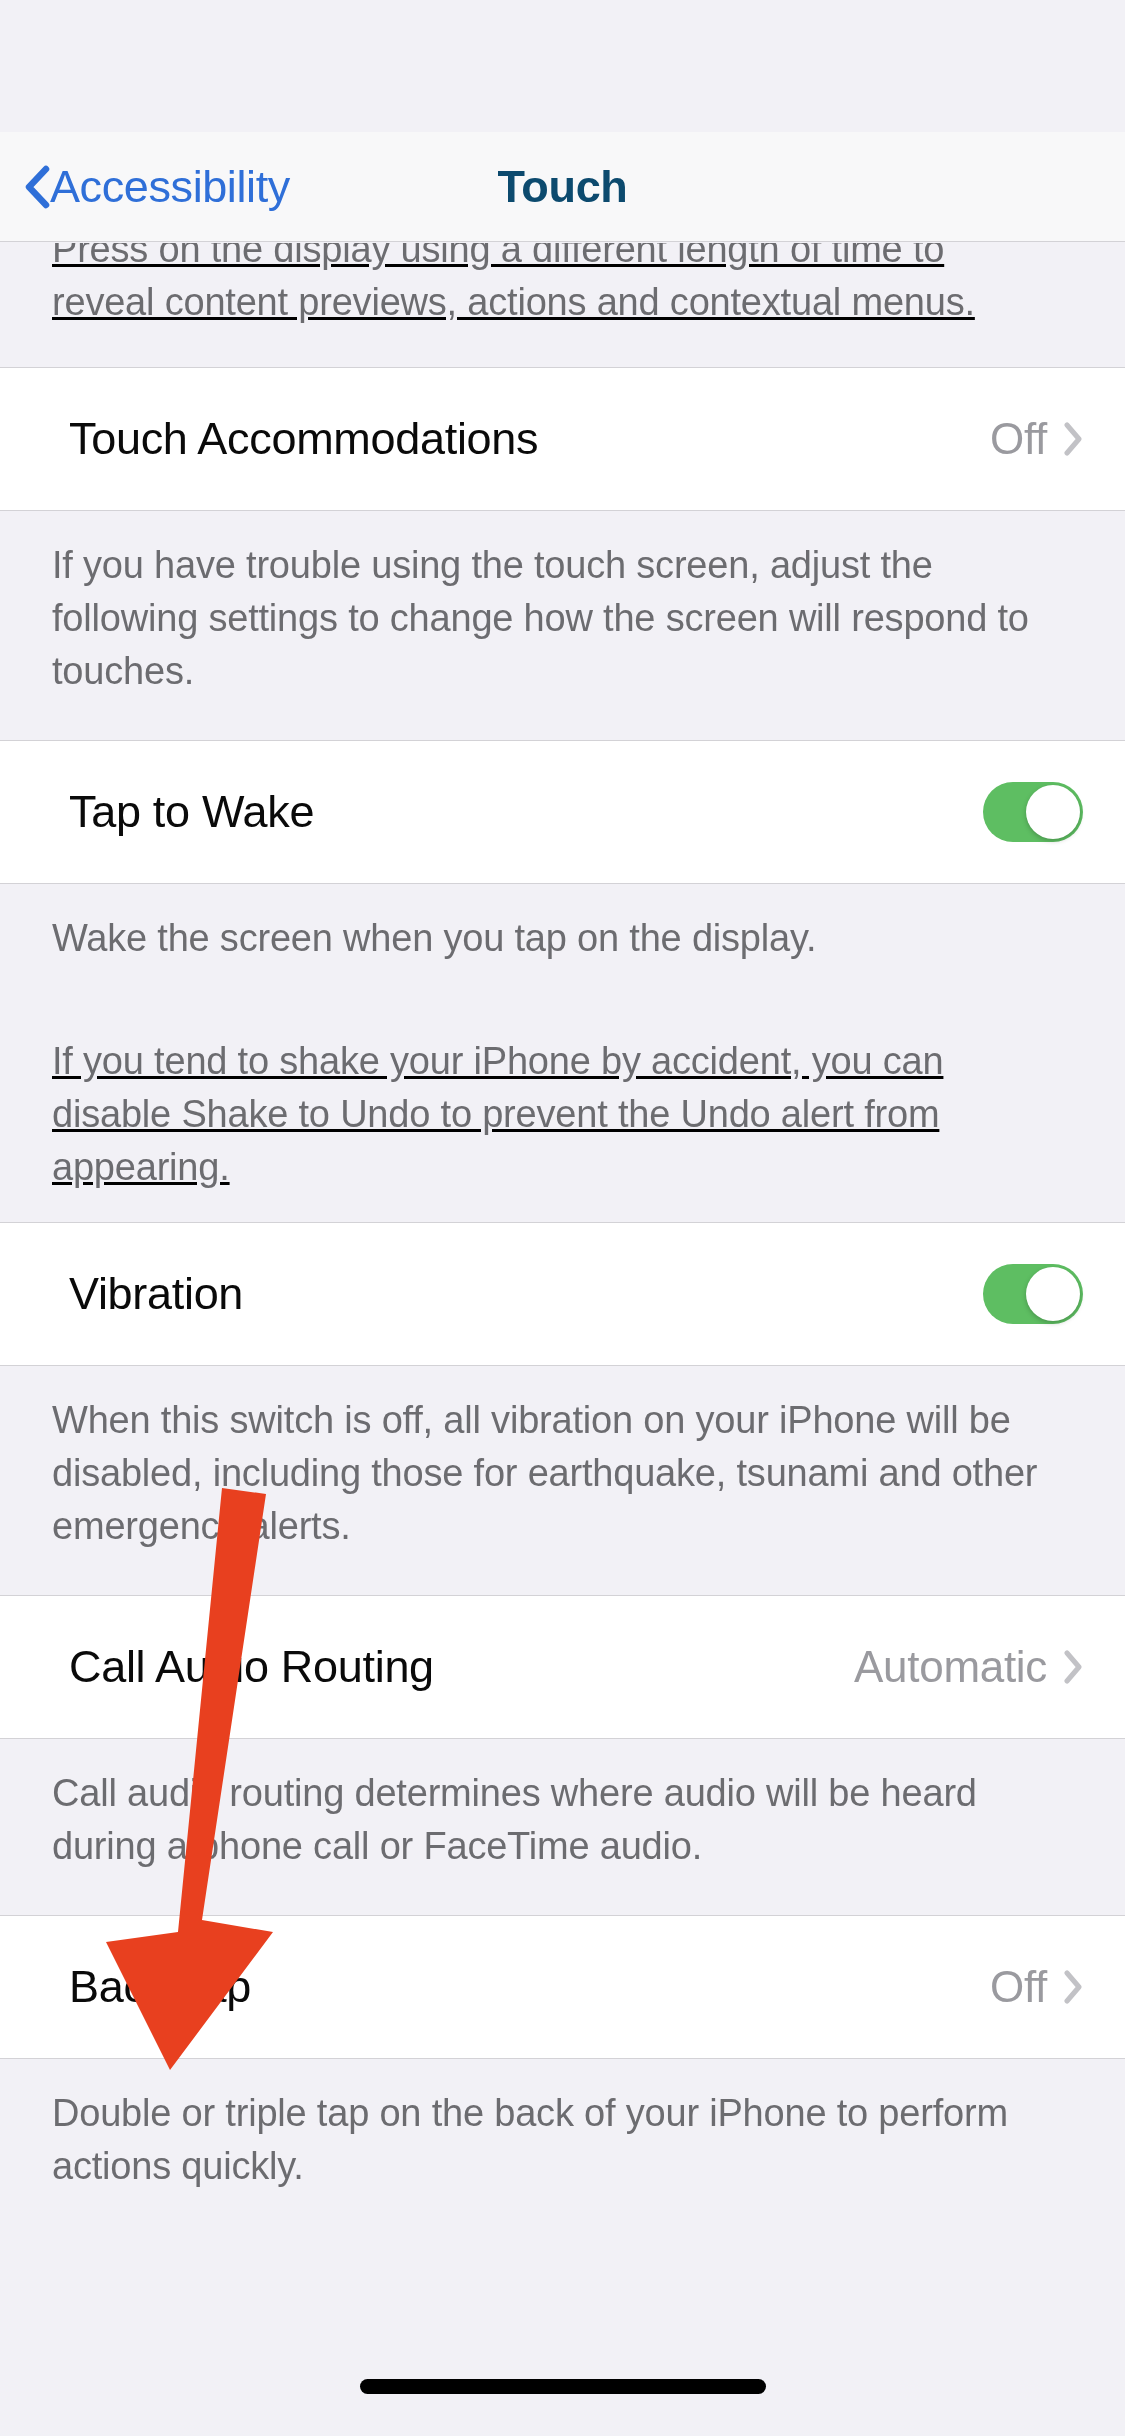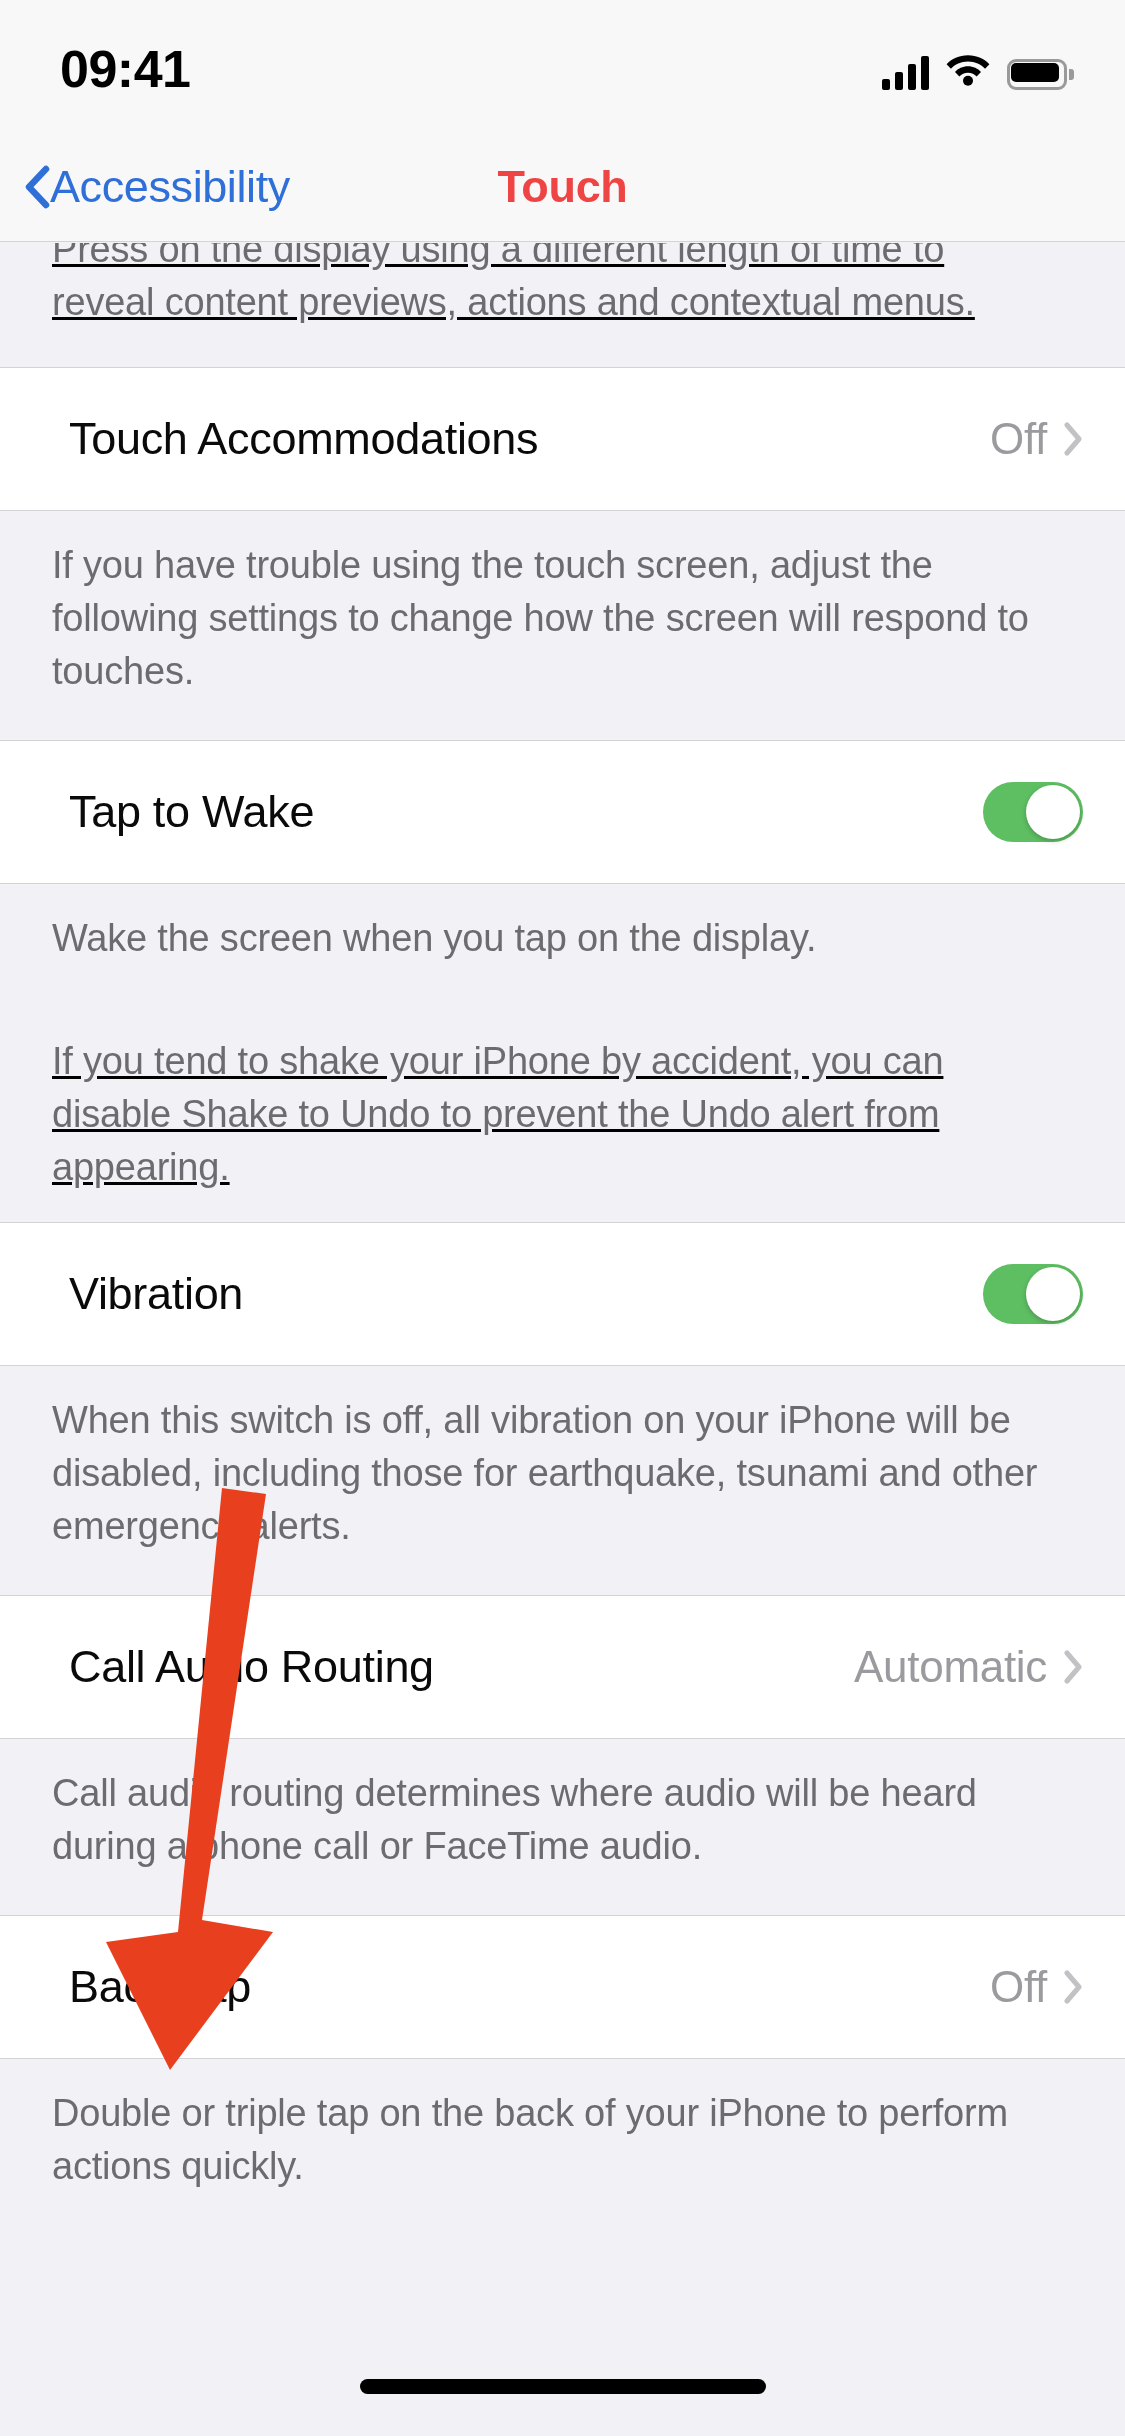"09:41" div { html: <div> <div>09:41</div> <div> <span> <i></i> <i></i> <i></i> <i></i> </span> <span> <svg> <path></path> <path></path> <circle></circle> </svg> </span> <span> <span></span> <span></span> <span></span> </span> </div> </div> -> none }
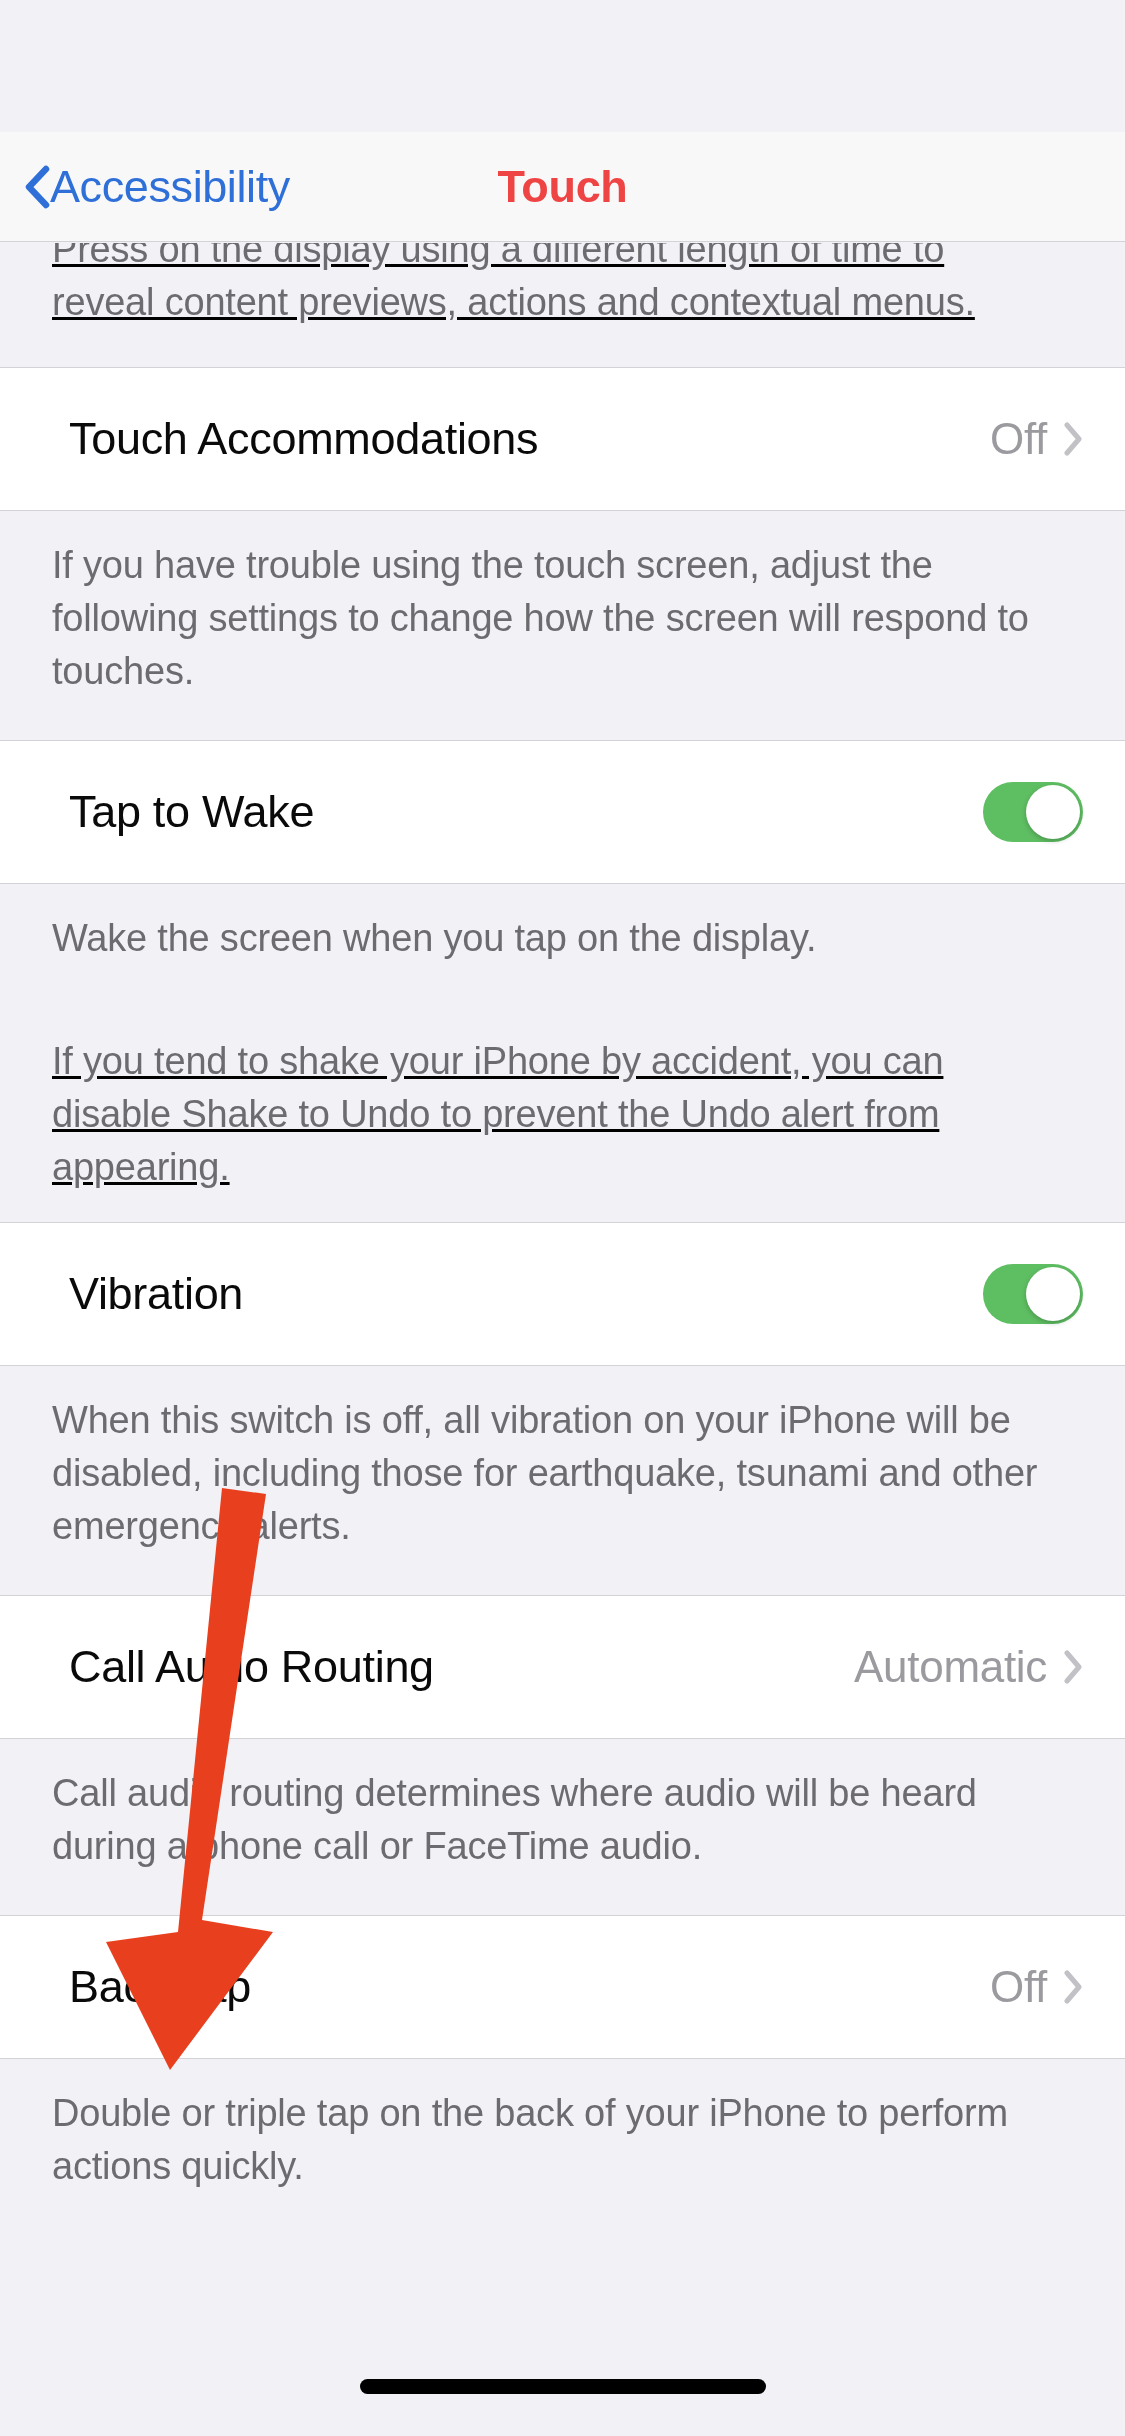"Touch" #nav-title { color: #ef4444 -> #0c4a6e }
